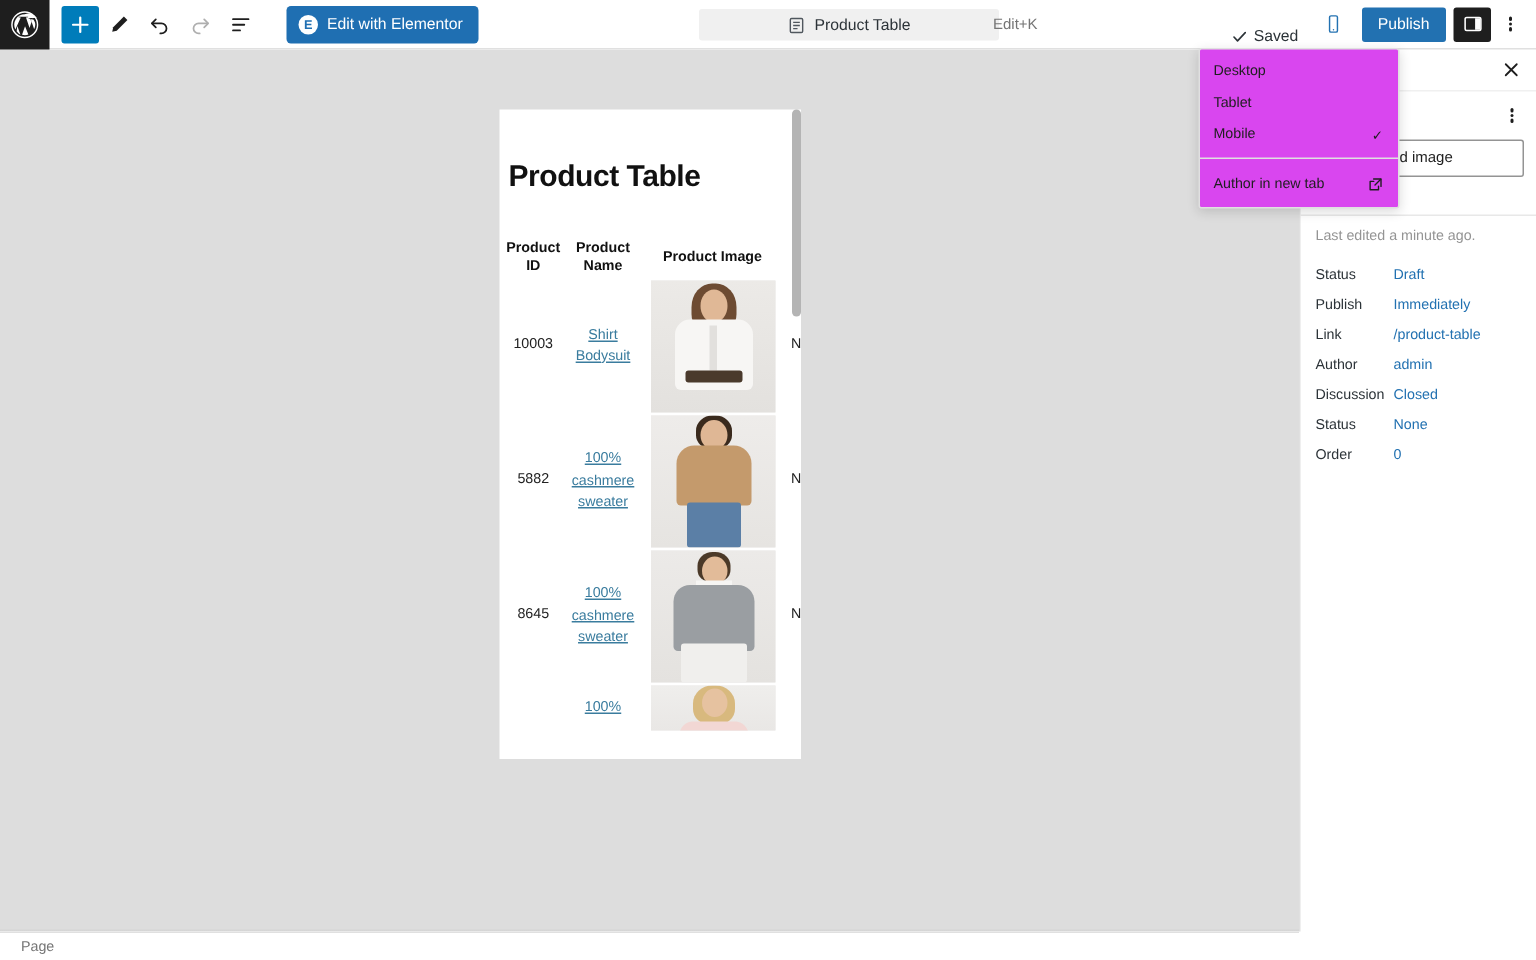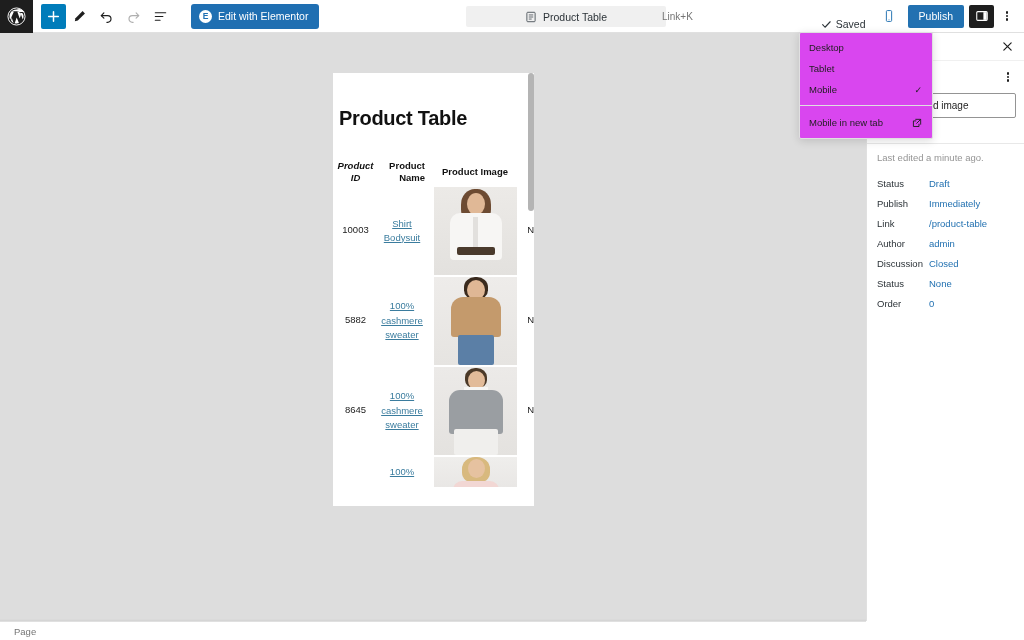"Link+K" div.cmd-shortcut { text: Link+K -> Edit+K }
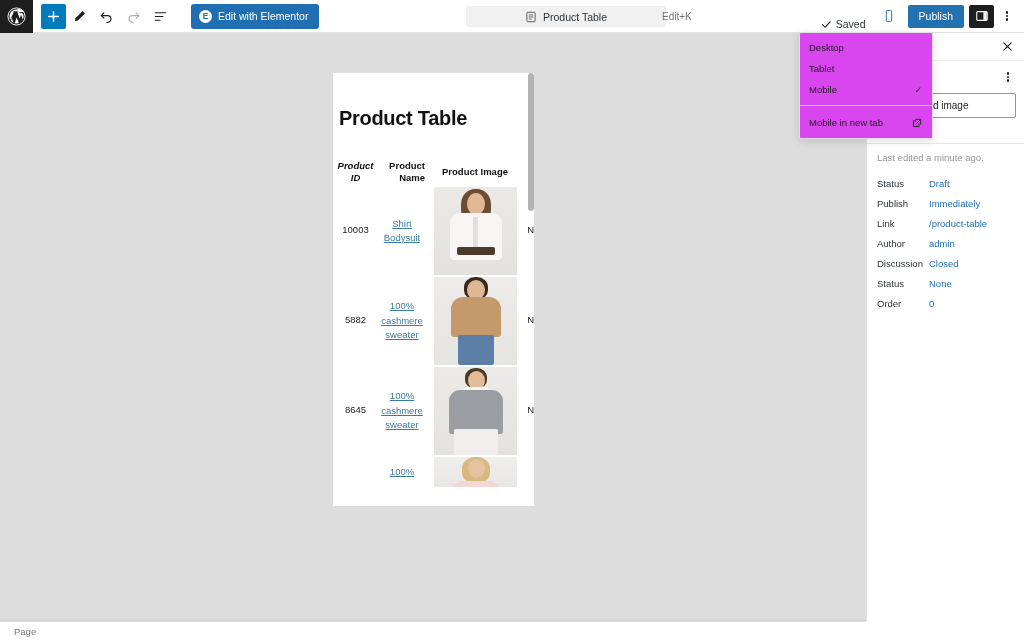"Mobile in new tab" span { text: Mobile -> Author }
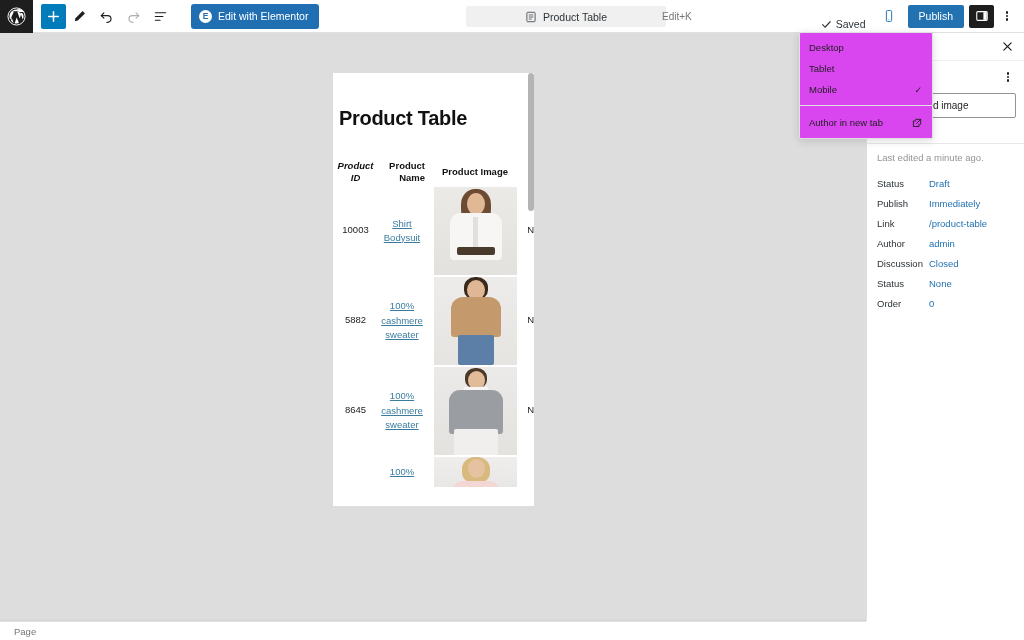"Product ID" table.ptable th.c1 { font-style: italic -> none }
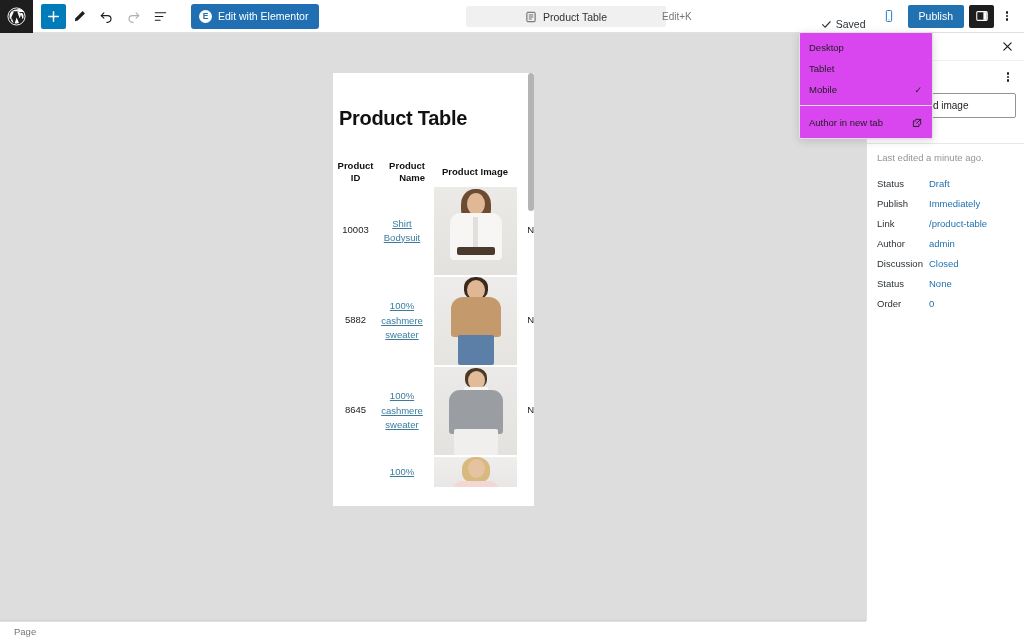"Product Name" table.ptable th.c2 { text-align: right -> none }
